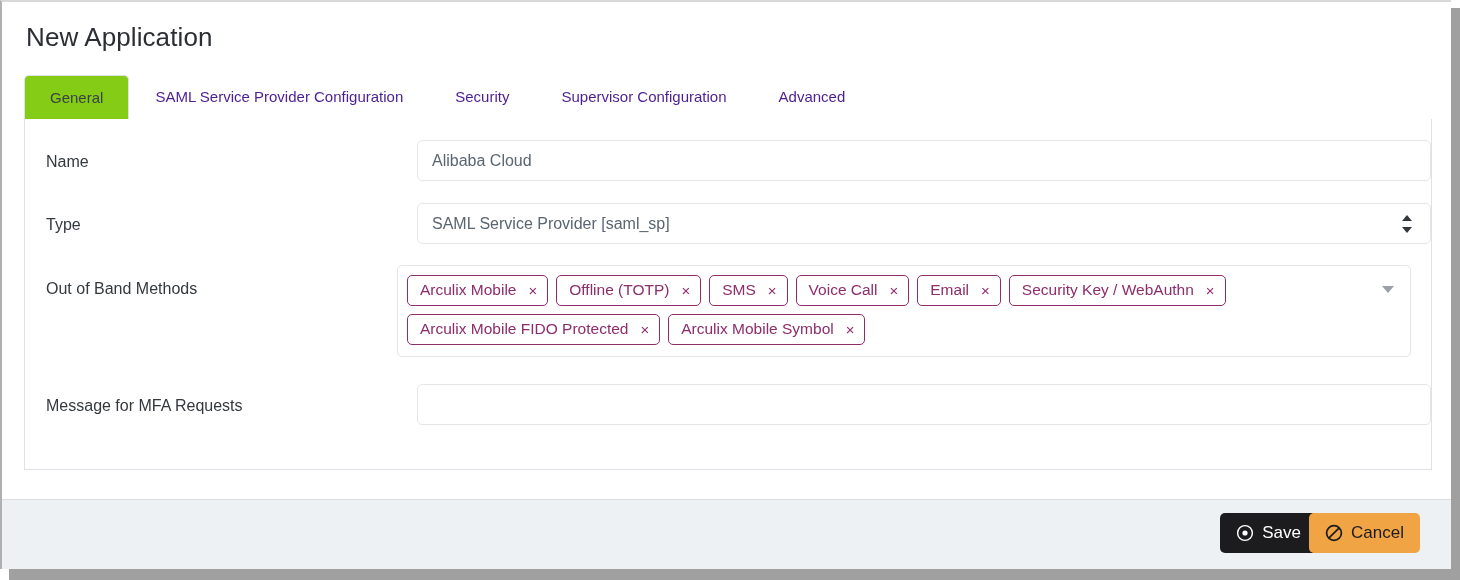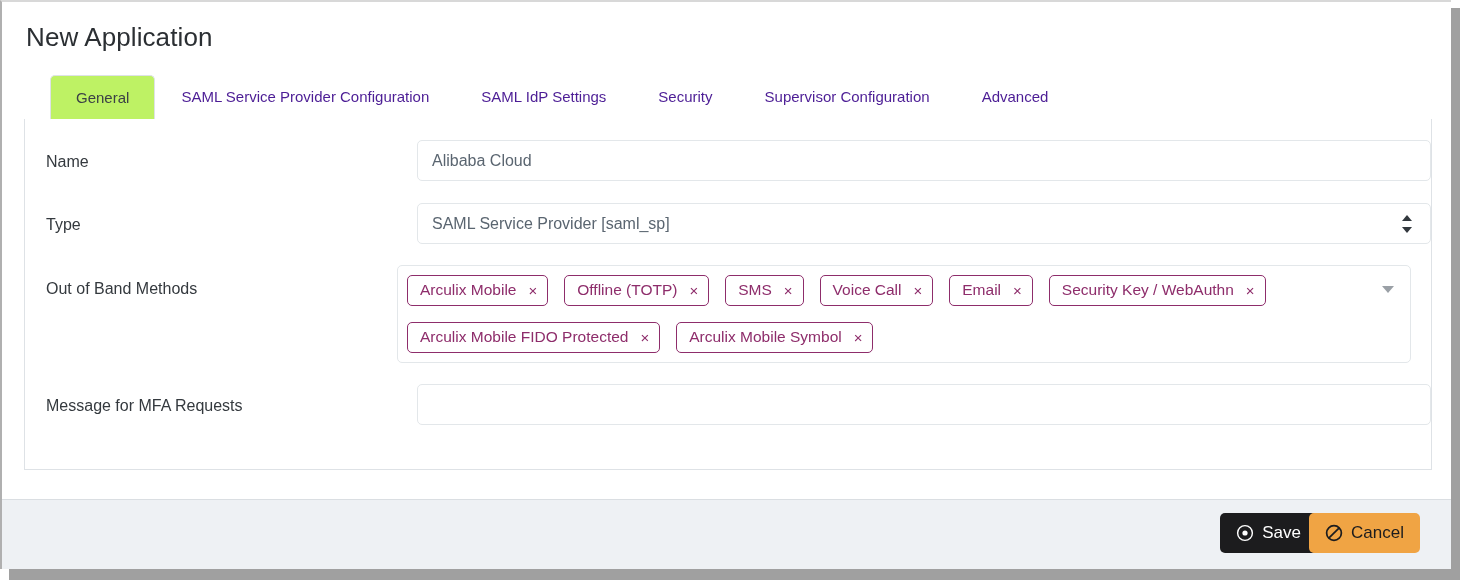"General" .tab.active { background: #bef264 -> #84cc16; margin-left: 26px -> none }
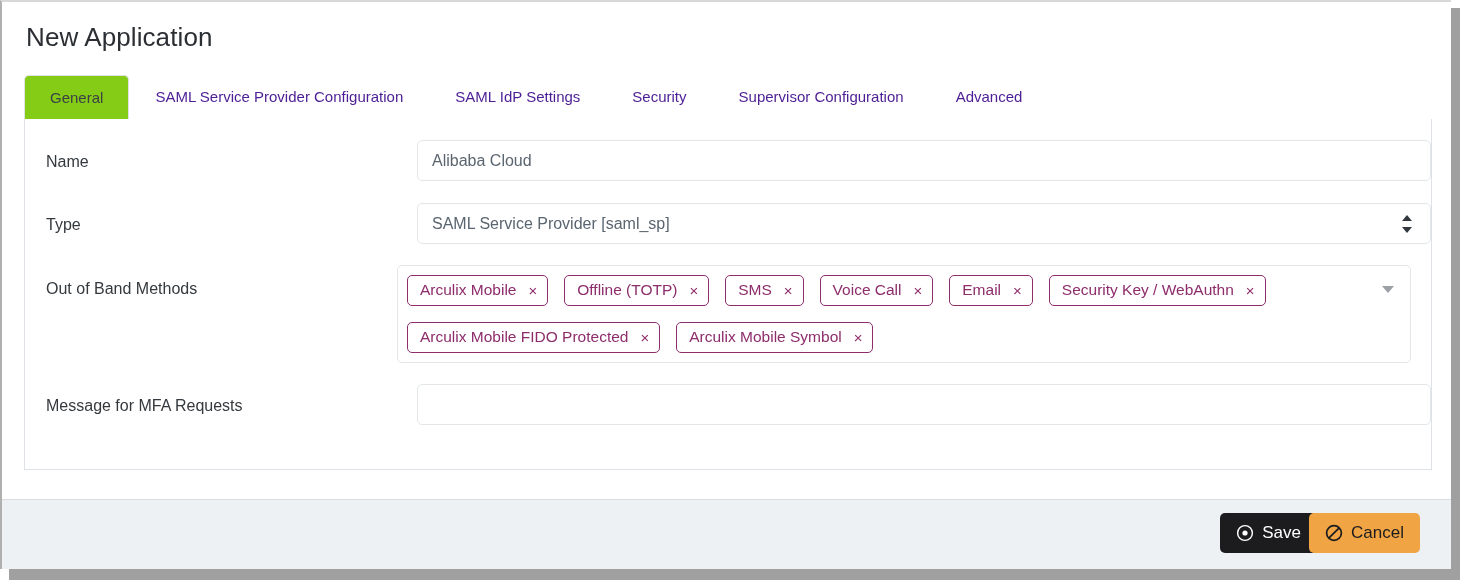"SAML IdP Settings" div.tab { html: <div> <span>SAML IdP Settings</span> </div> -> none }
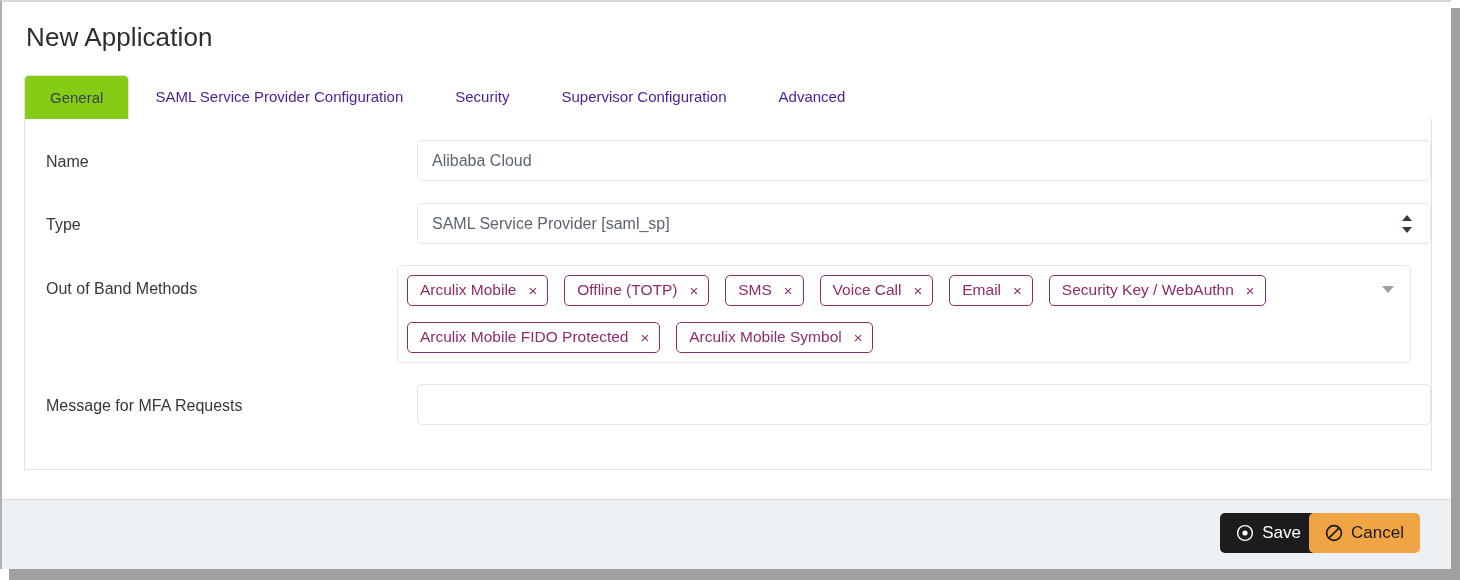"Arculix Mobile" .tag-rows { gap: 16px -> 8px }
